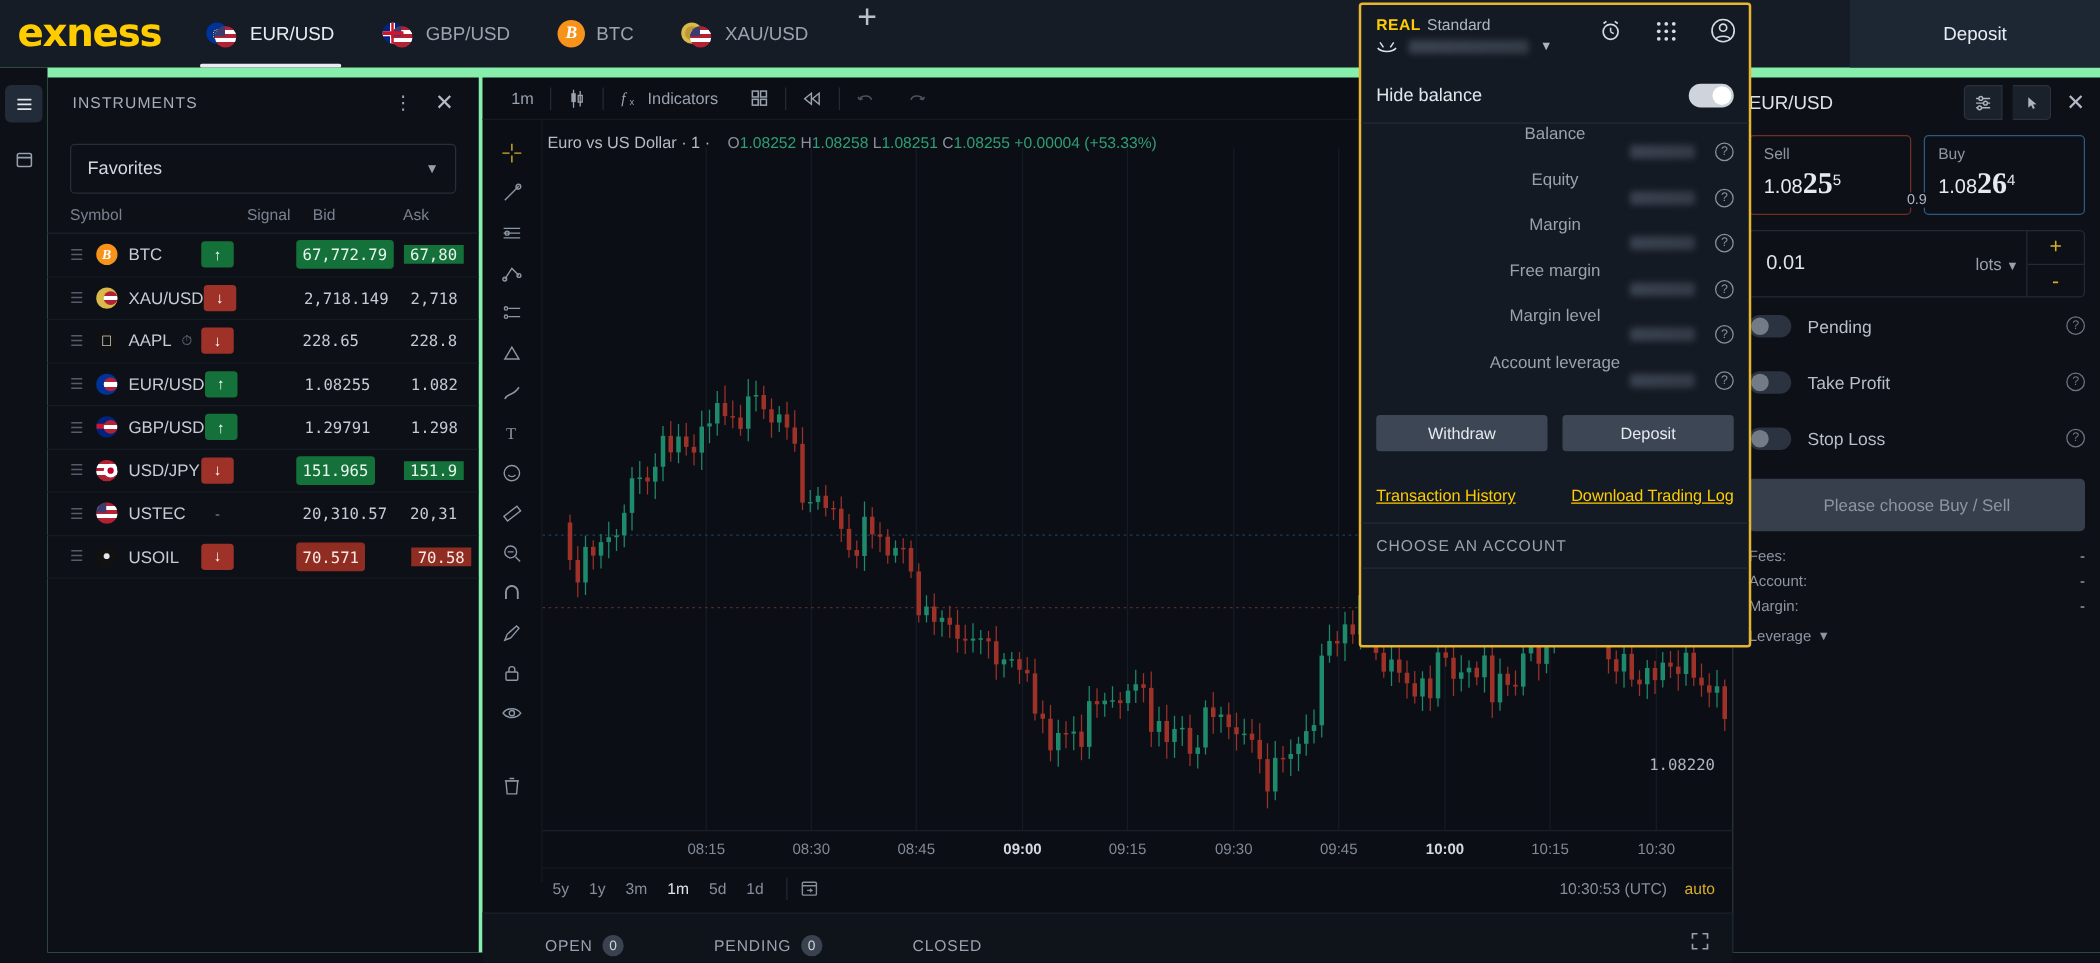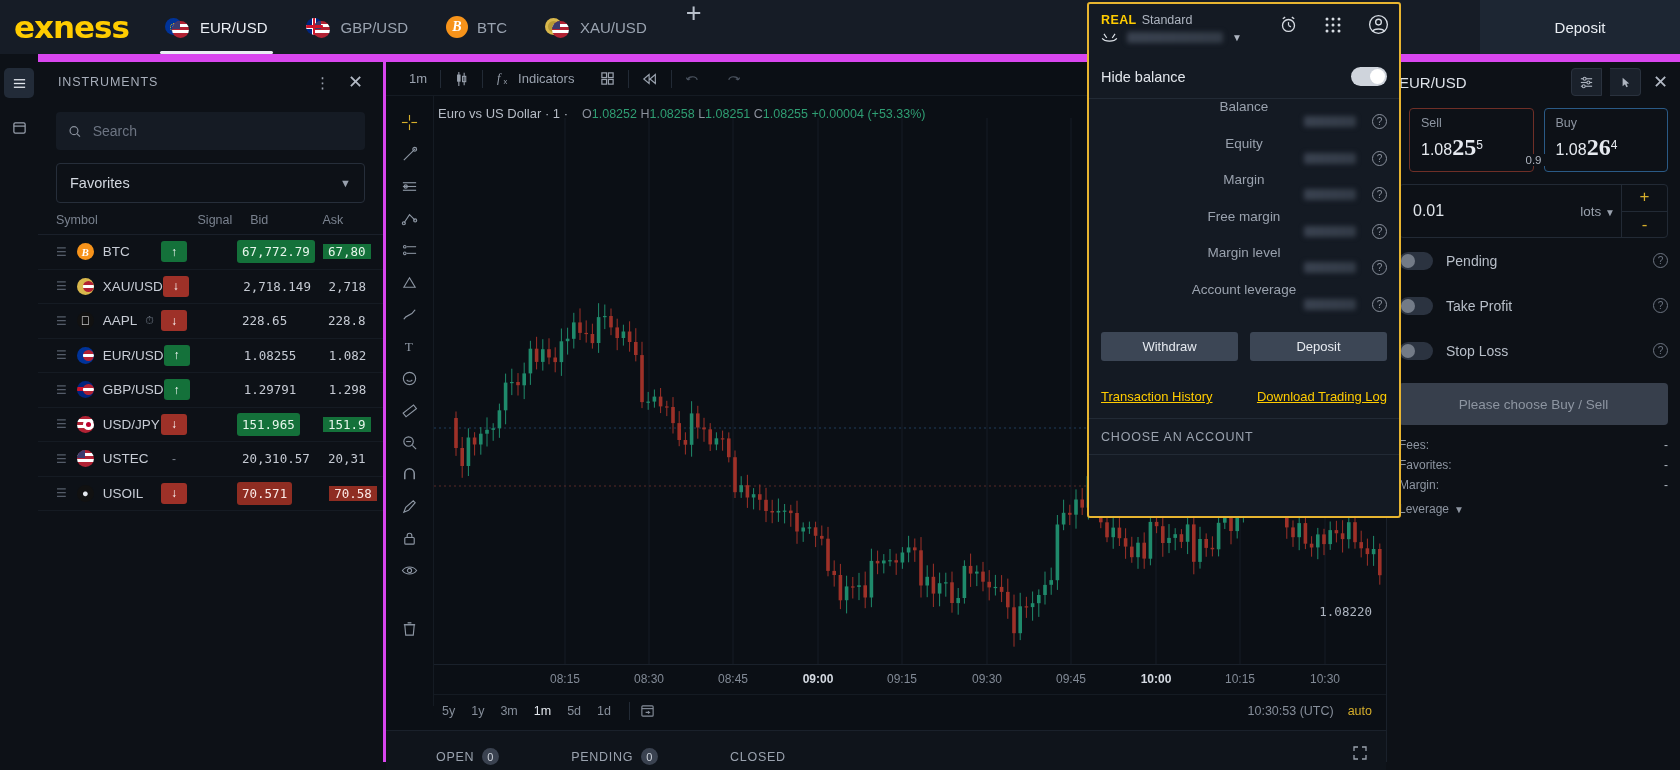"exness" .app { background: #d946ef -> #86efac }
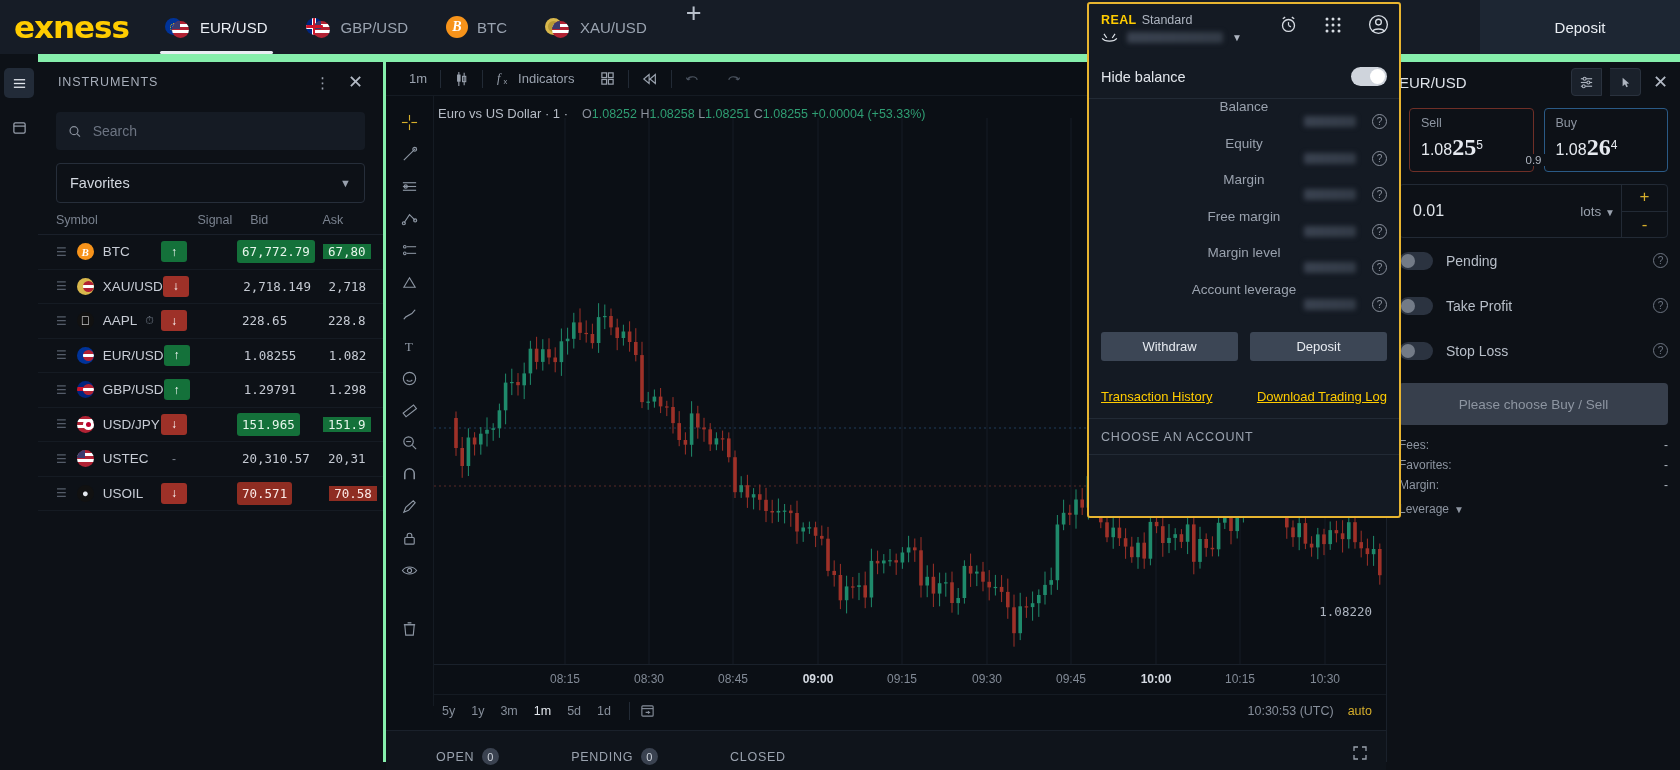"Search" div.search { html: <div> <svg> <circle></circle> <line></line> </svg> <input> </div> -> none }
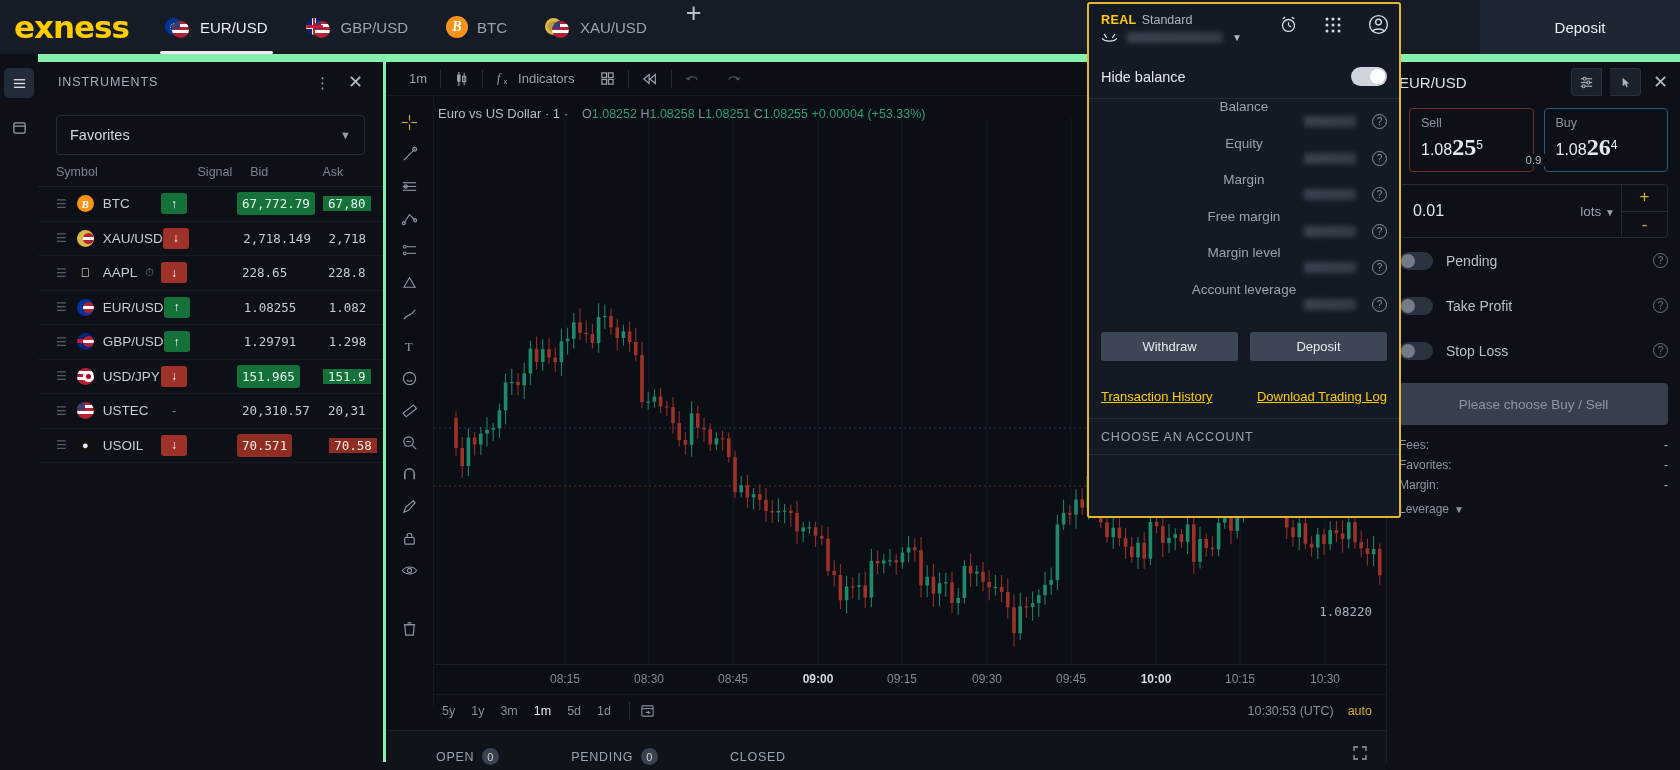"Sell" .bsbox.sell { margin-left: 10px -> none }
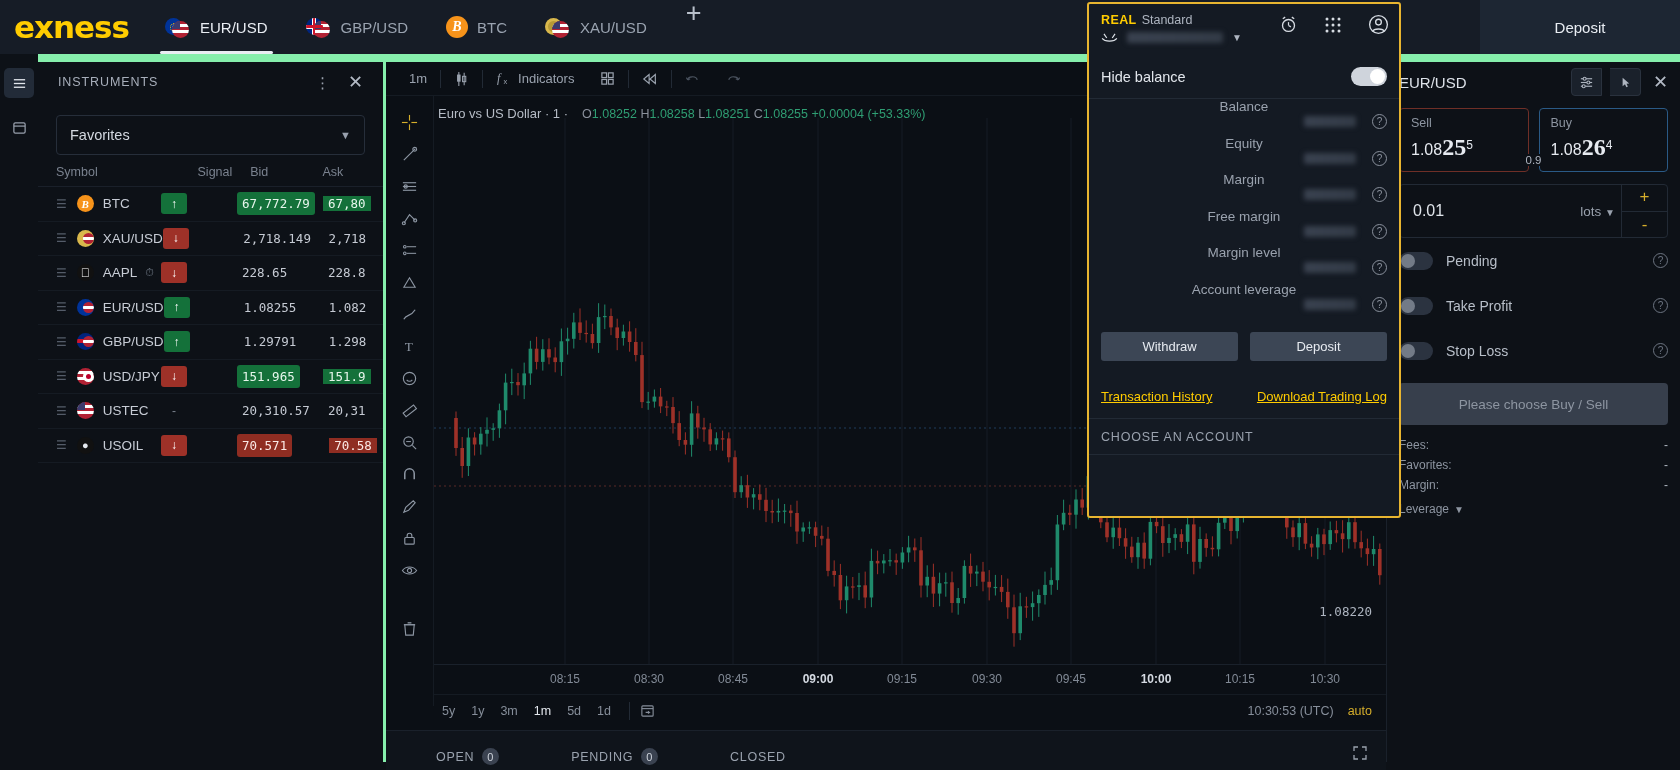"Favorites:" span { text: Favorites -> Account }
